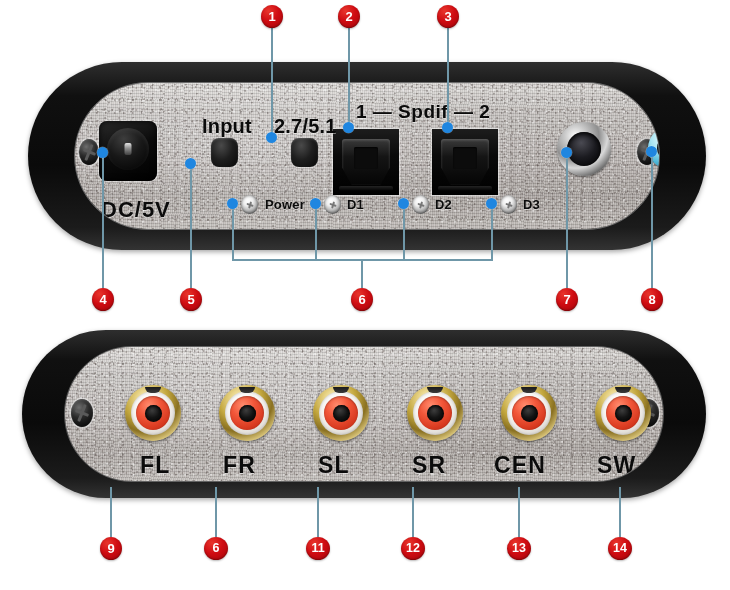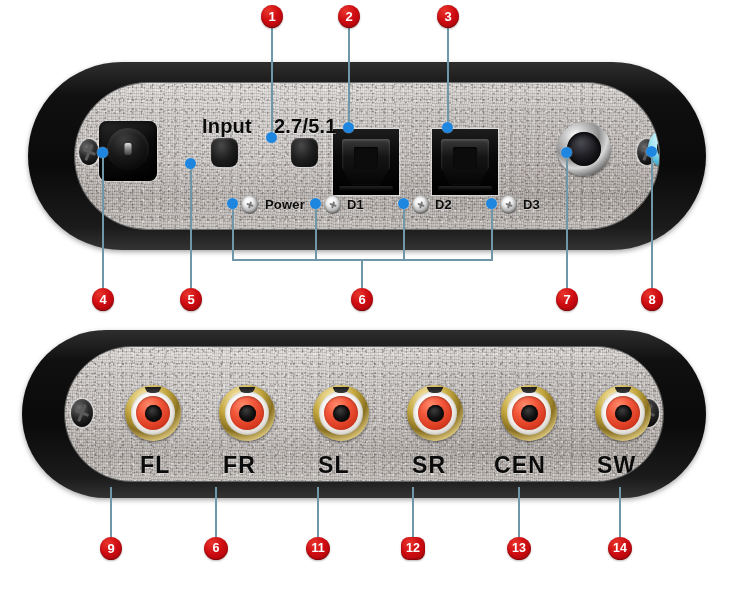"1 — Spdif — 2" div.plabel { html: none -> <div>1 — Spdif — 2</div> }
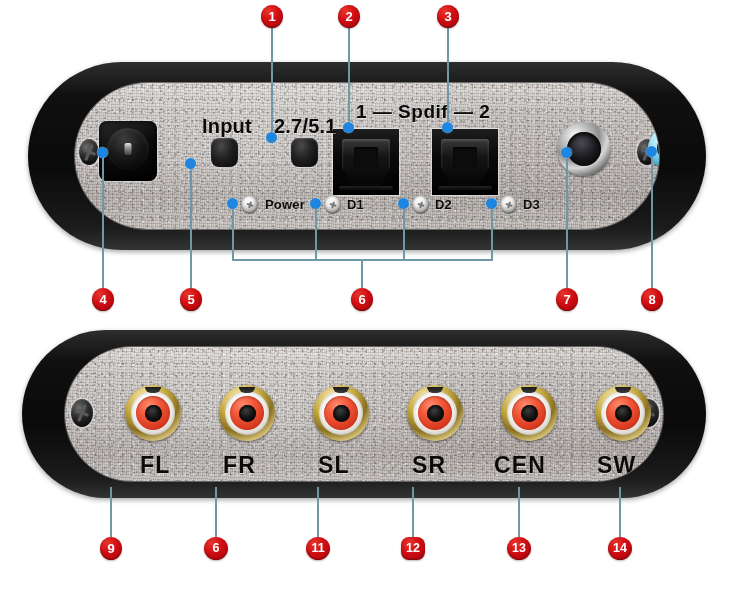"DC/5V" div.plabel { html: none -> <div>DC/5V</div> }
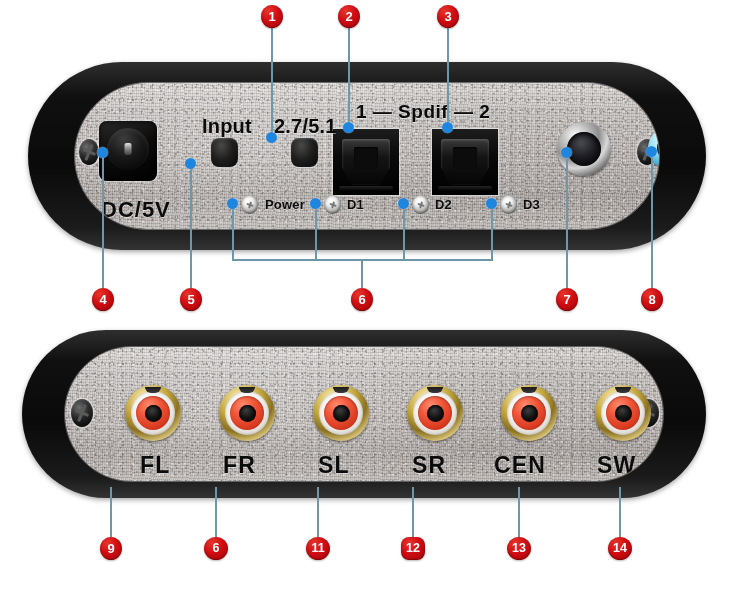"12" div.badge { border-radius: 8px -> none }
